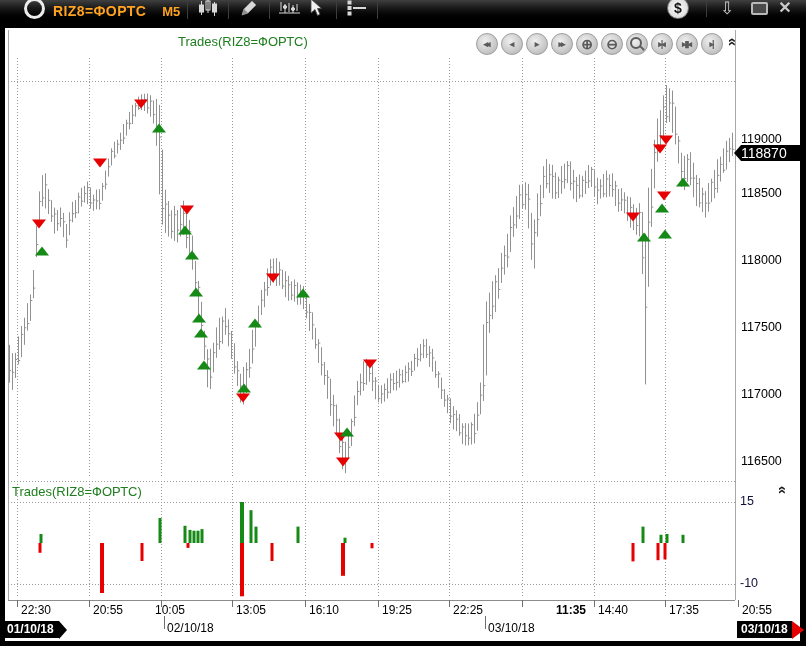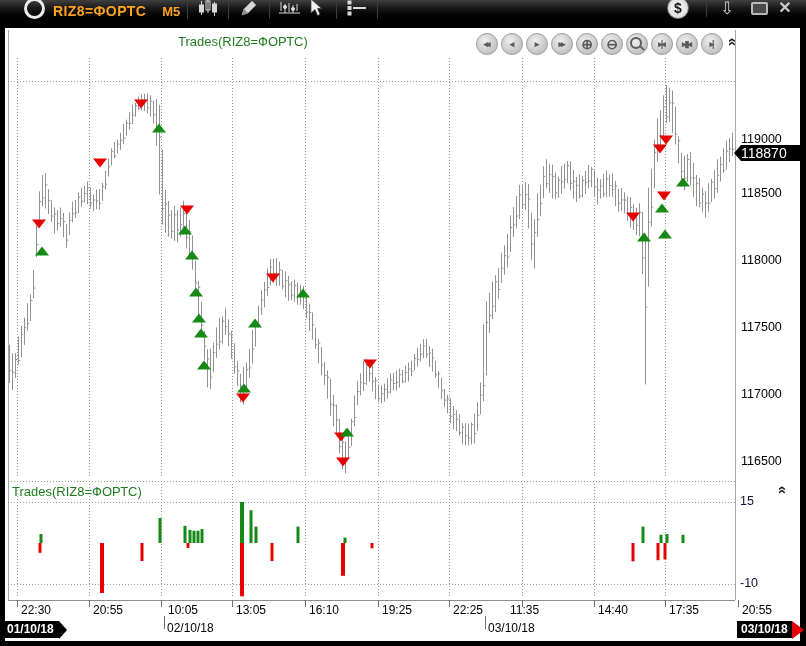"10:05" span.ttick { left: 168px -> 155px }
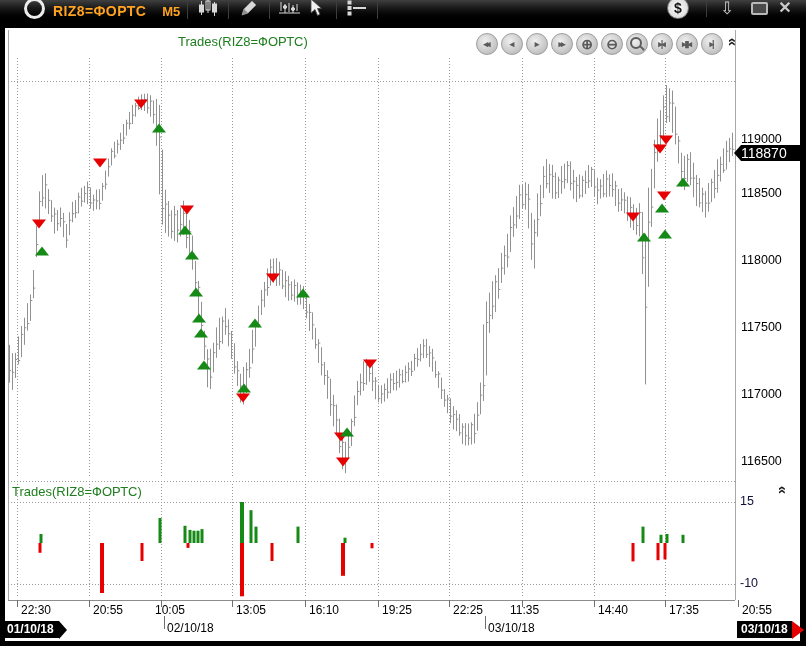"11:35" span.ttick { font-weight: none -> bold; left: 510px -> 556px }
